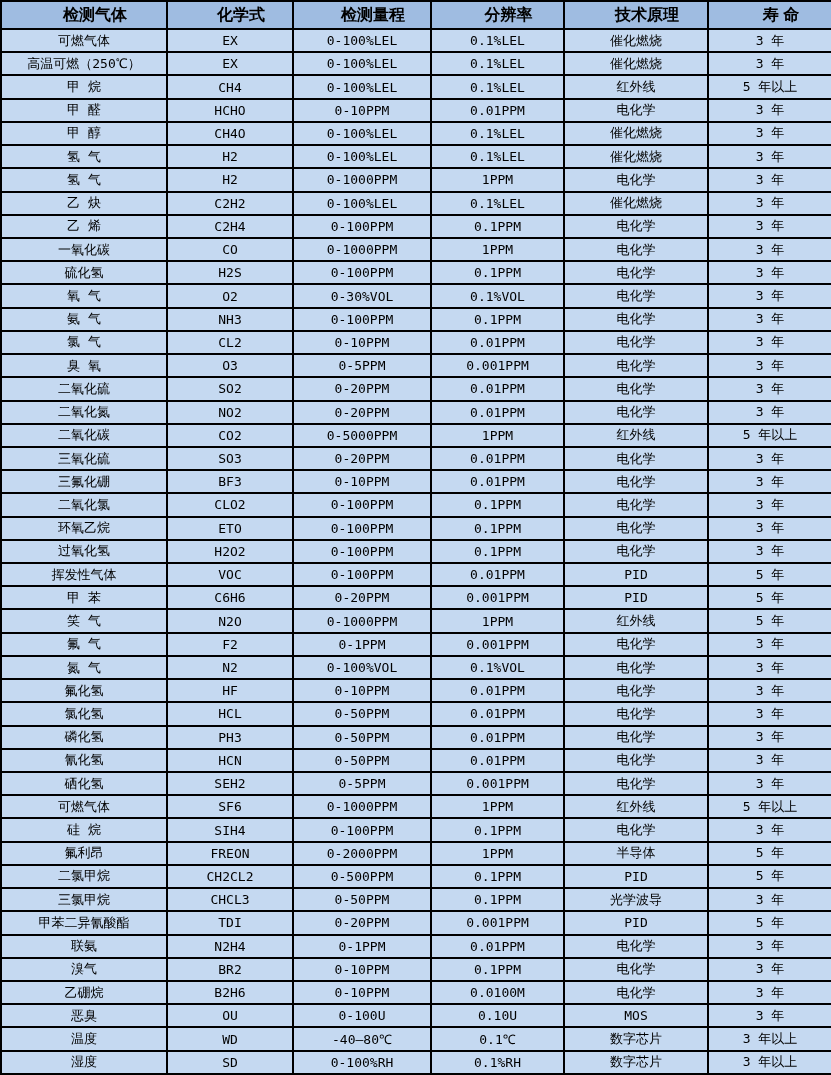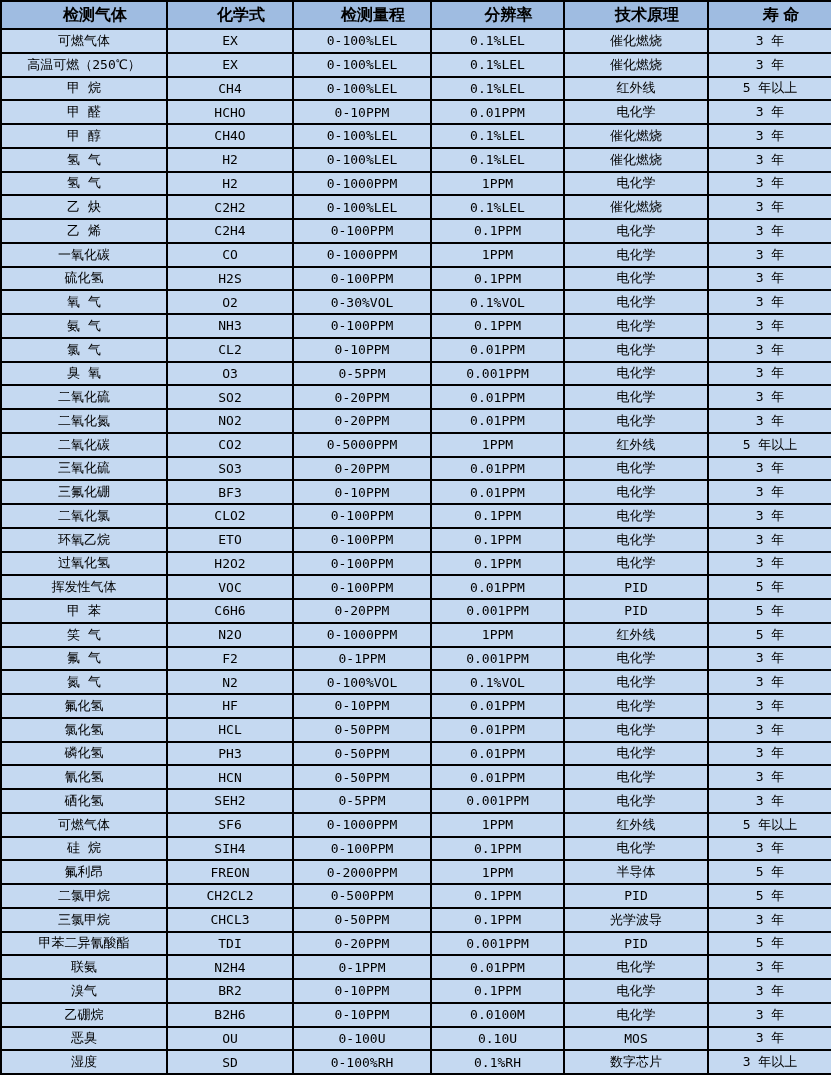"温度" tr { html: none -> <tr> <td>温度</td> <td>WD</td> <td>-40—80℃</td> <td>0.1℃</td> <td>数字芯片</td> <td>3 年以上</td> </tr> }
